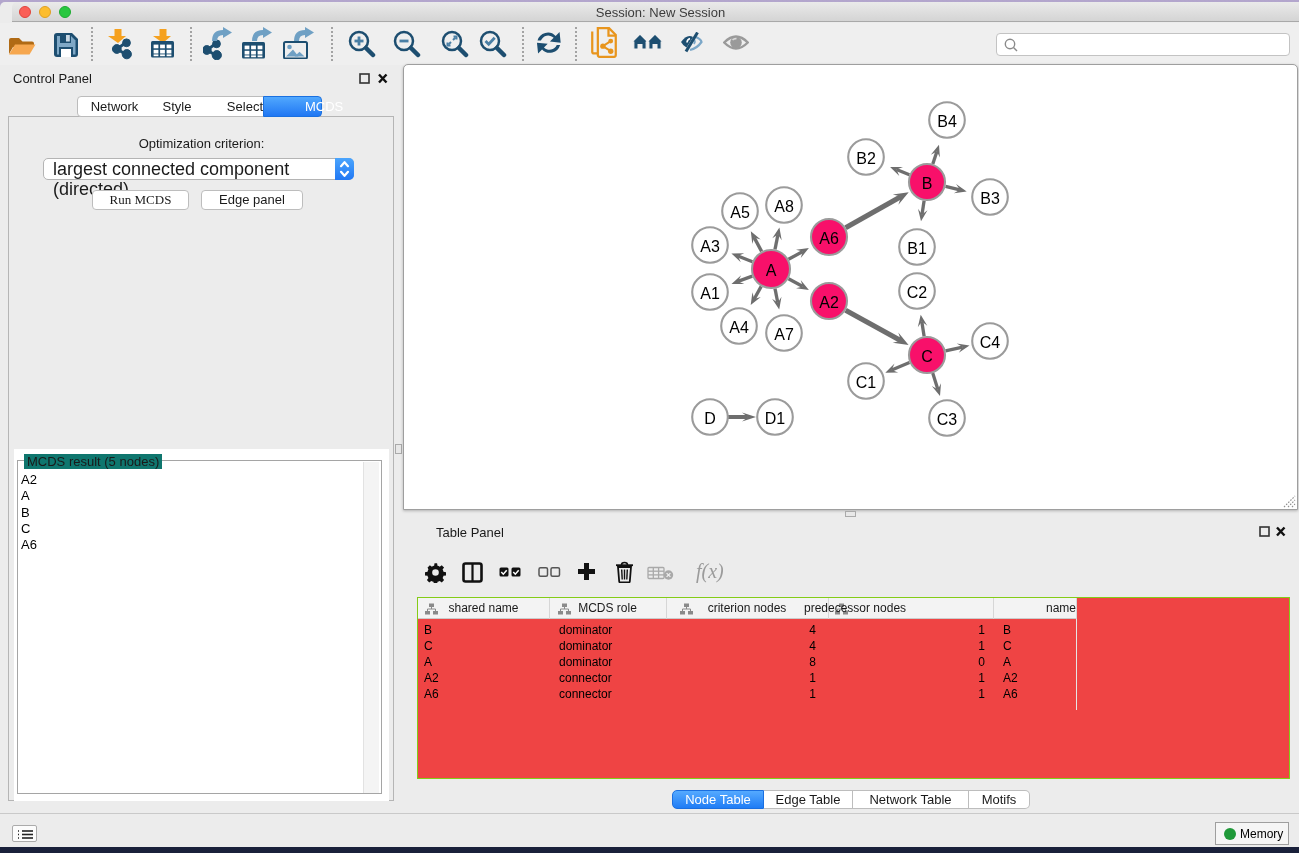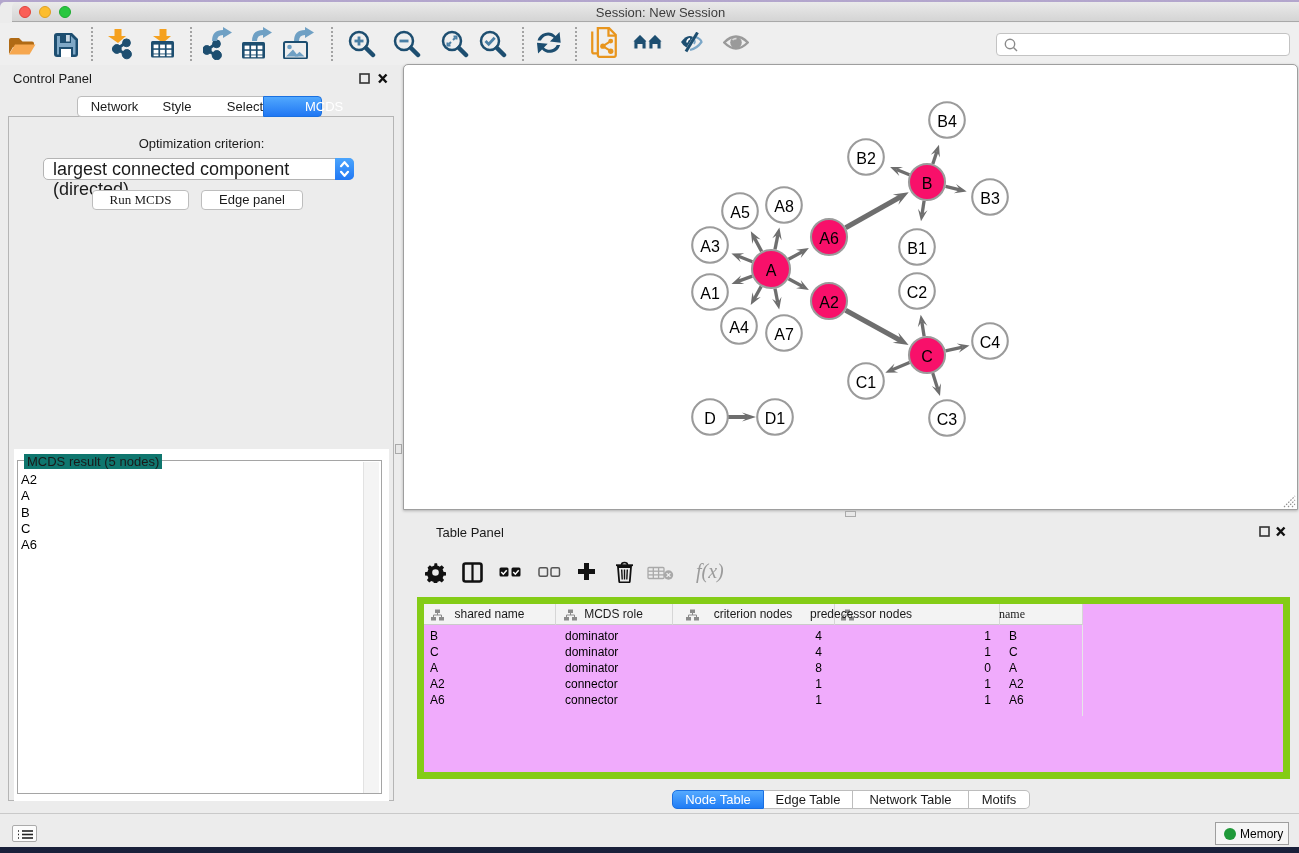"shared name" #tbl { background: #f0abfc -> #ef4444; border: 7px solid #84cc16 -> 1px solid #84cc16 }
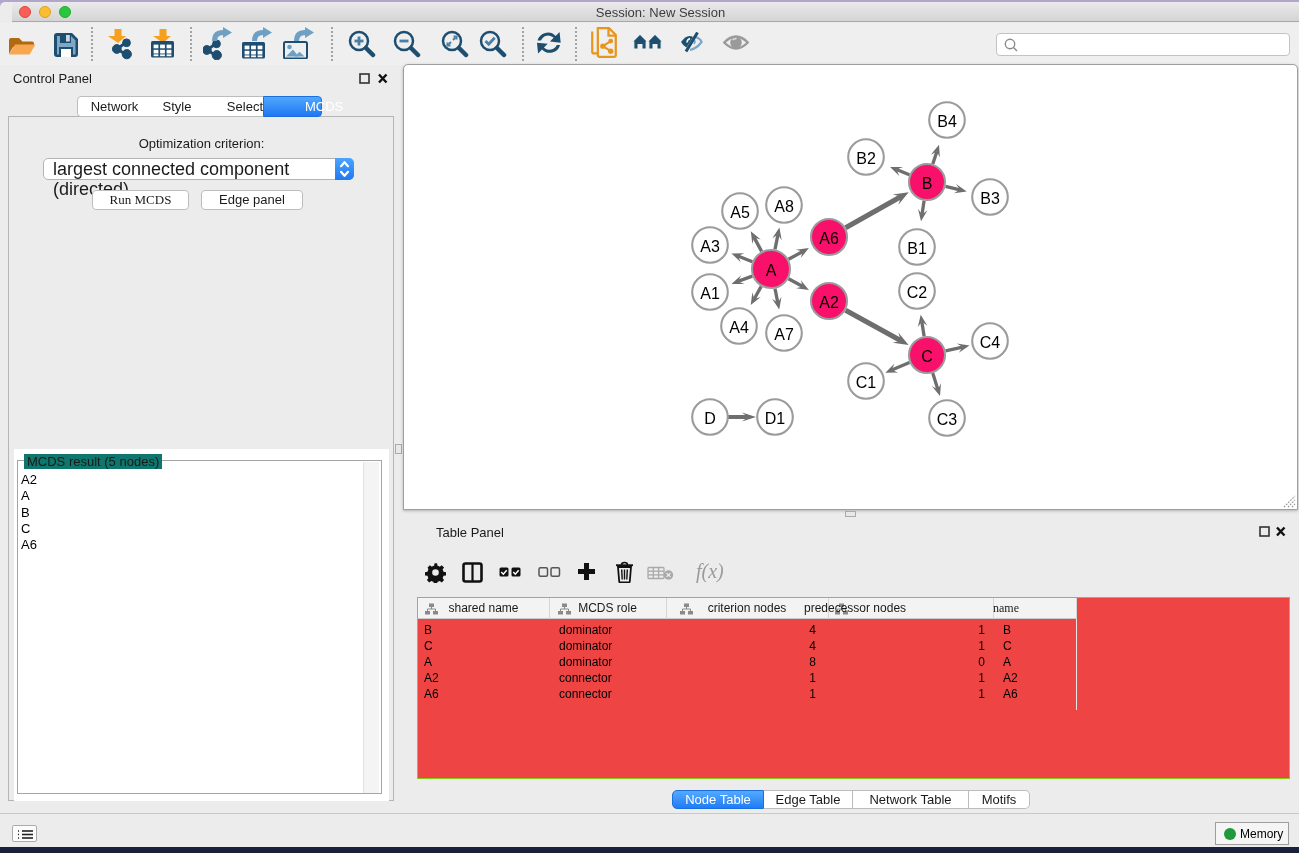"name" div.htxt { font-family: Liberation Serif, serif -> none; text-align: left -> right }
